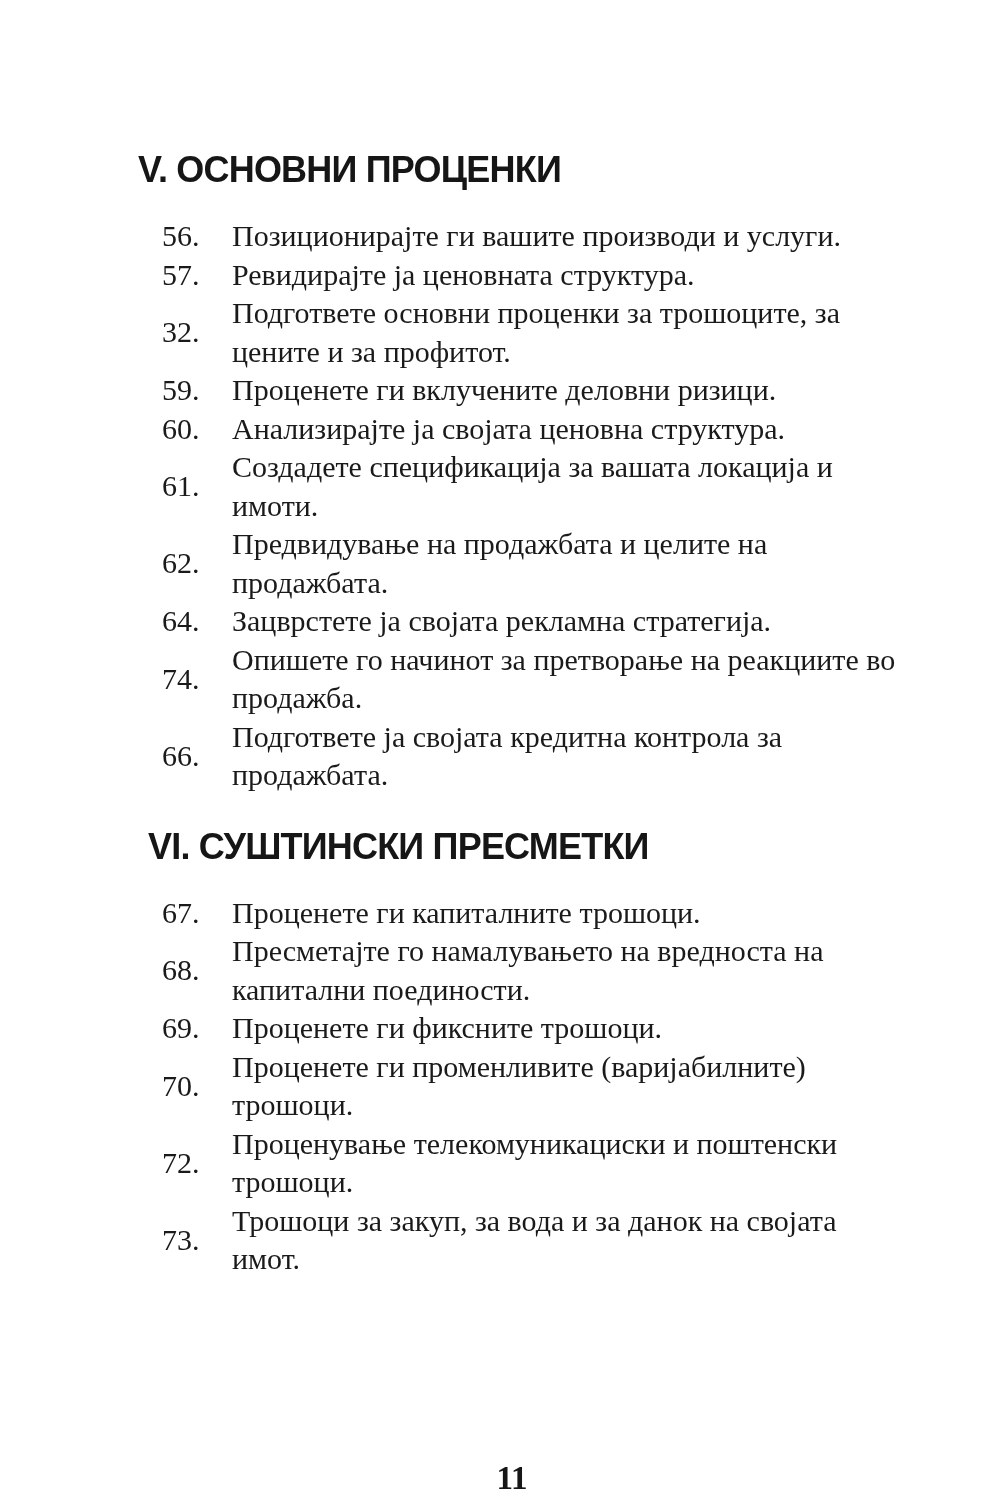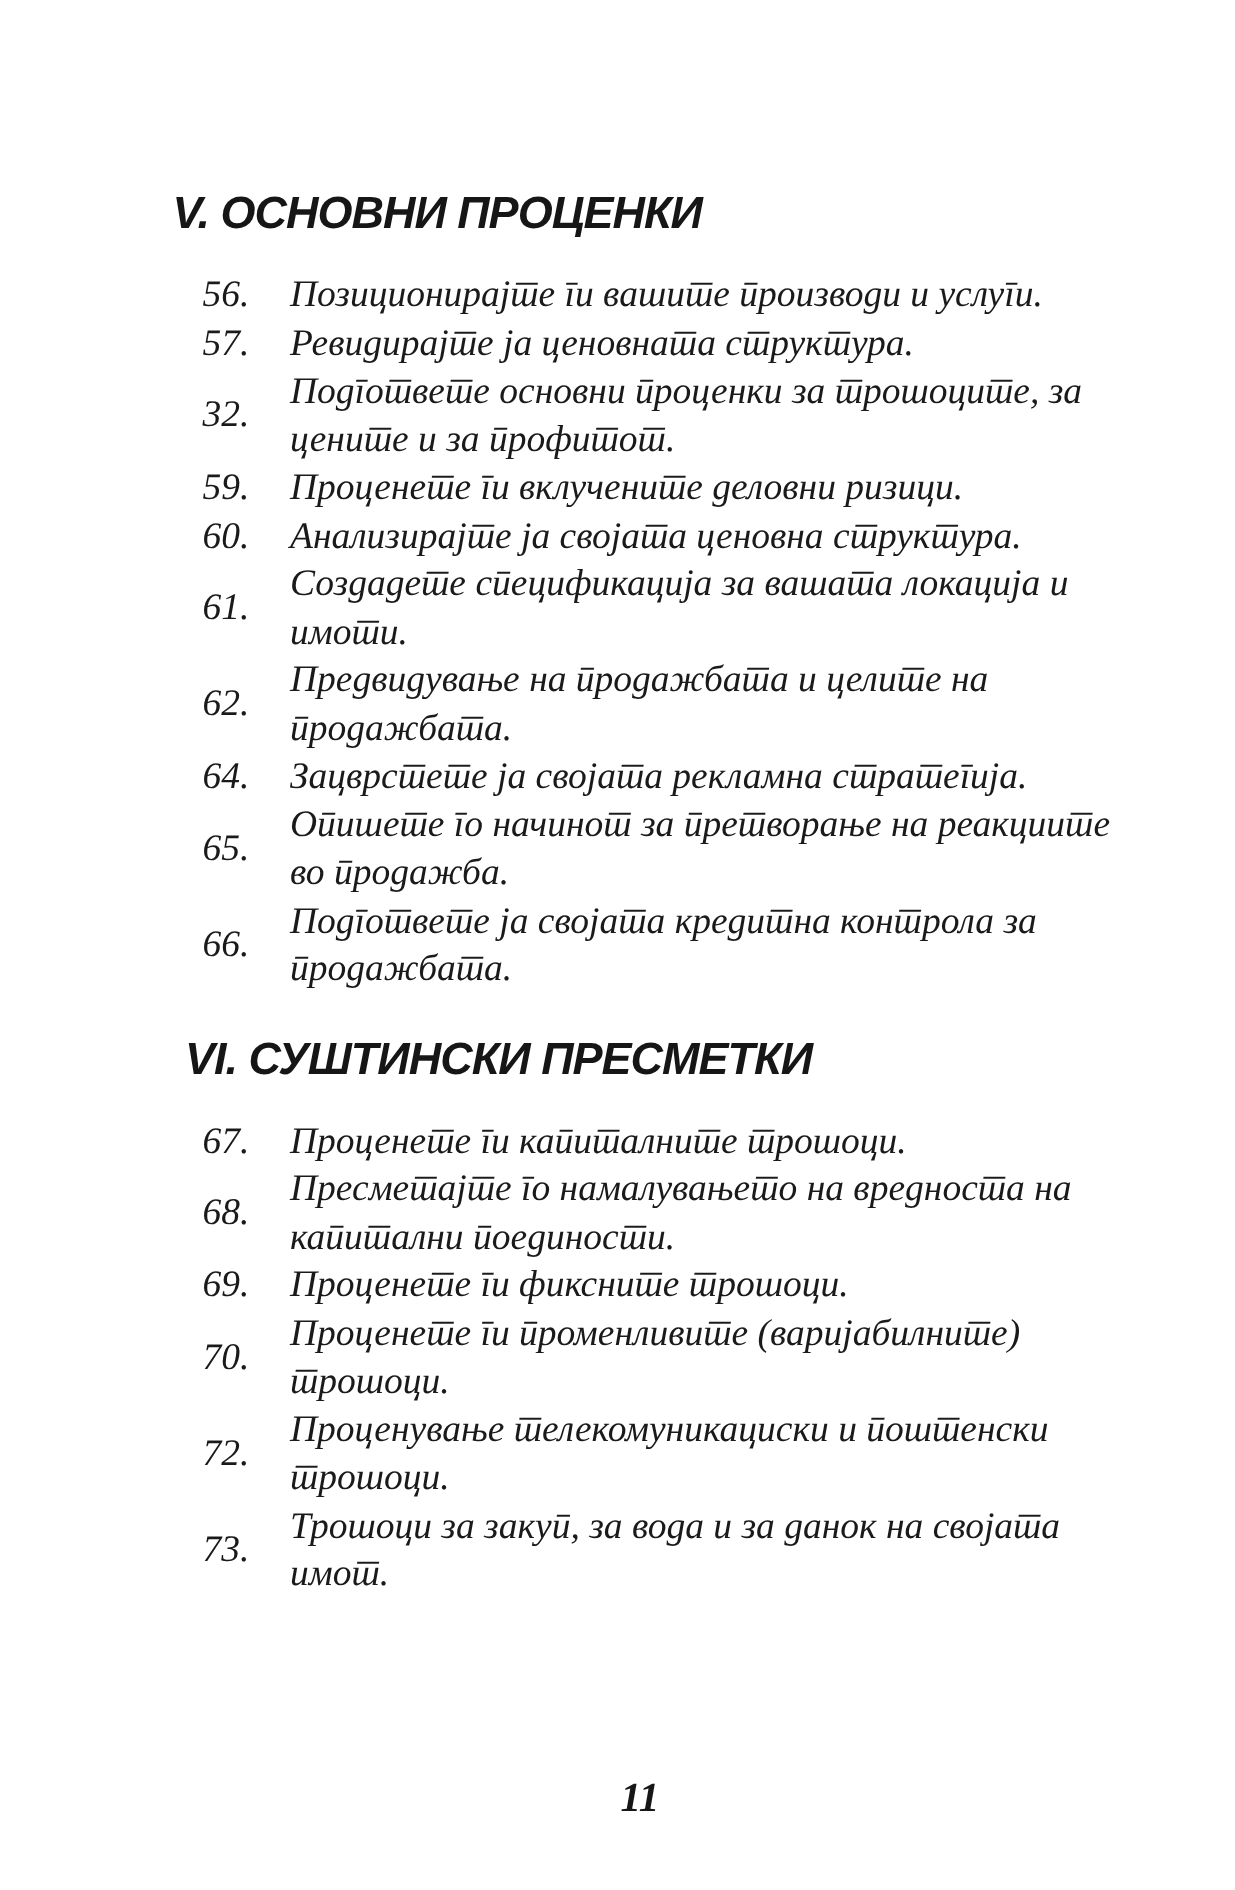"V. ОСНОВНИ ПРОЦЕНКИ" .page { font-style: italic -> none }
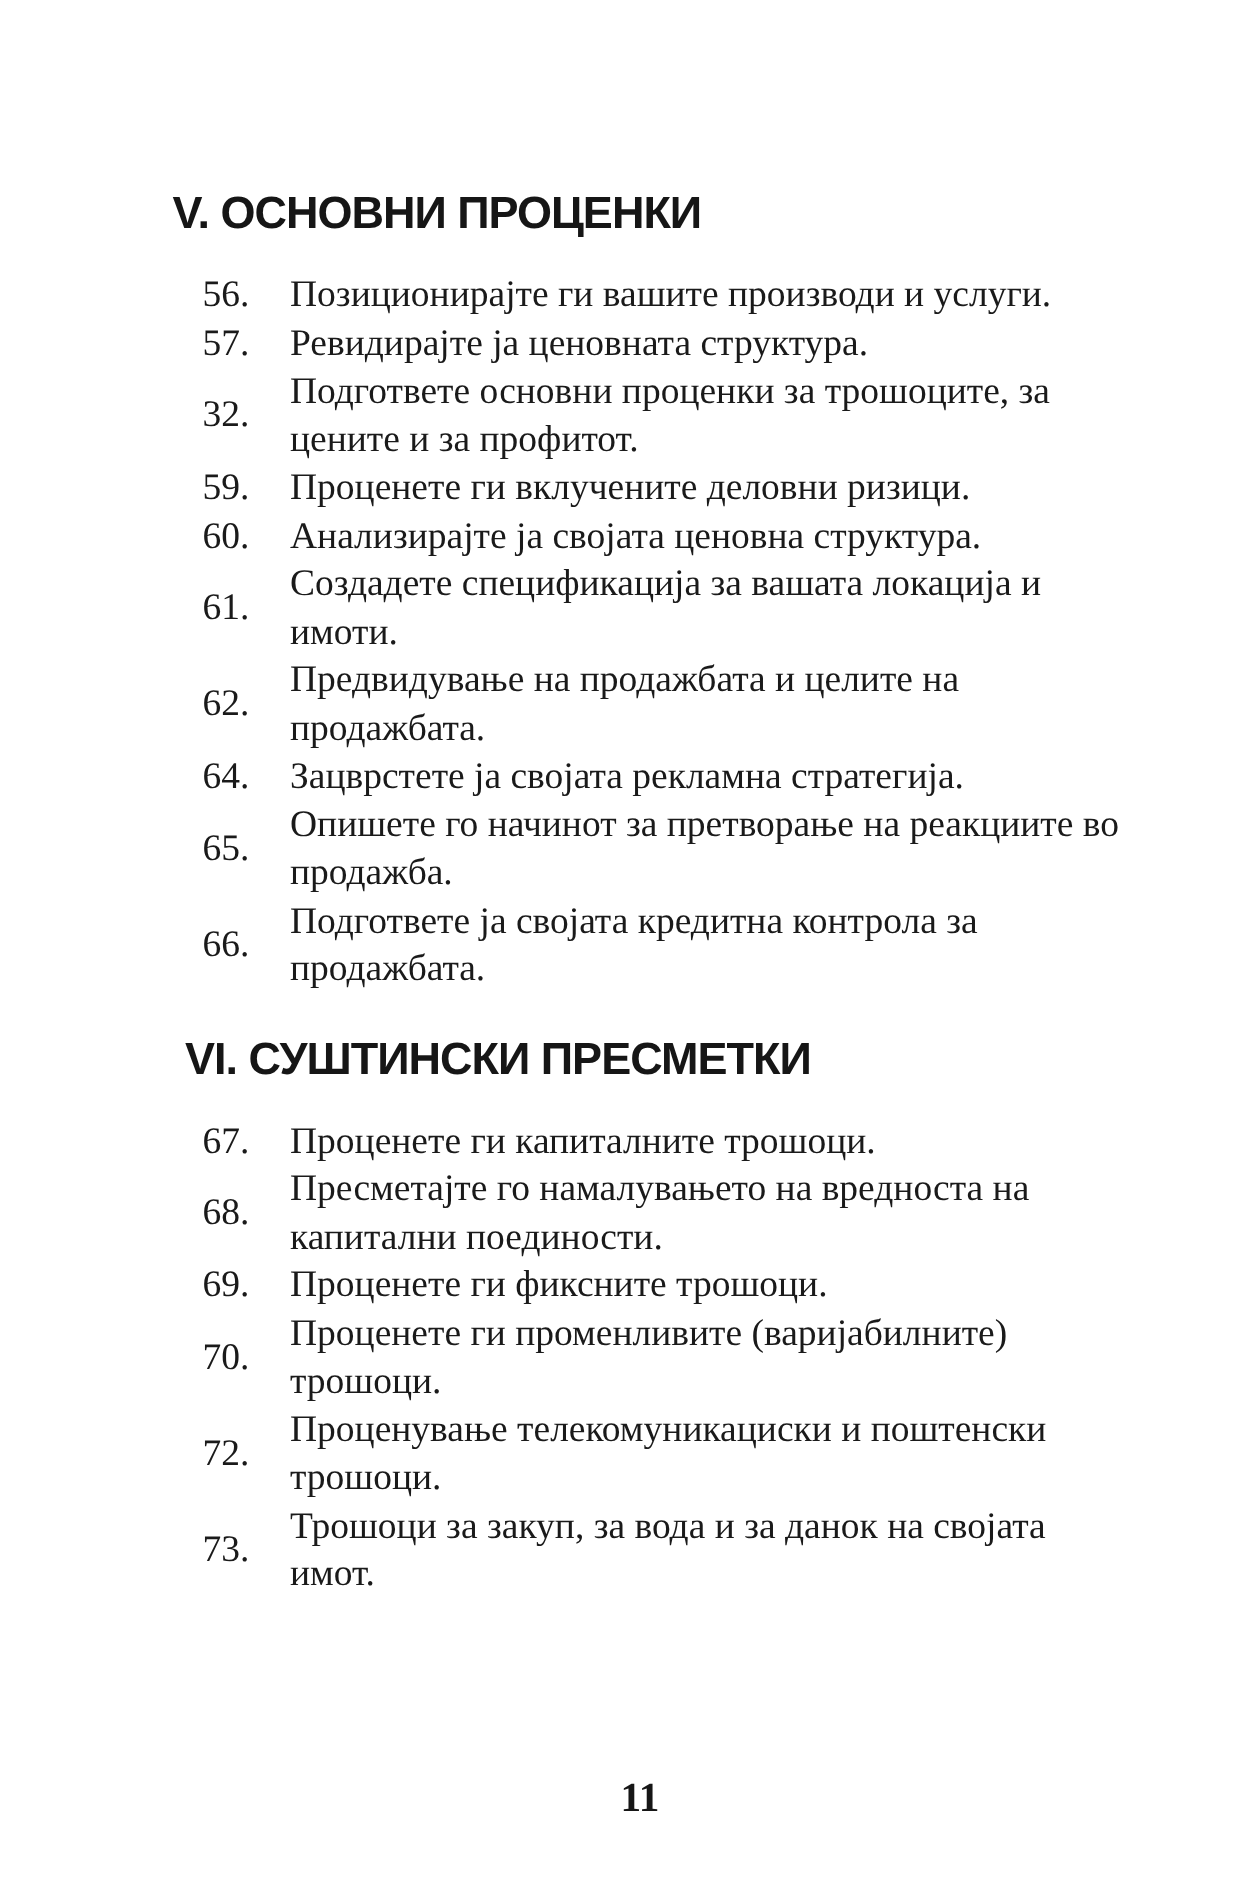"65." span.item-num { text: 65 -> 74 }
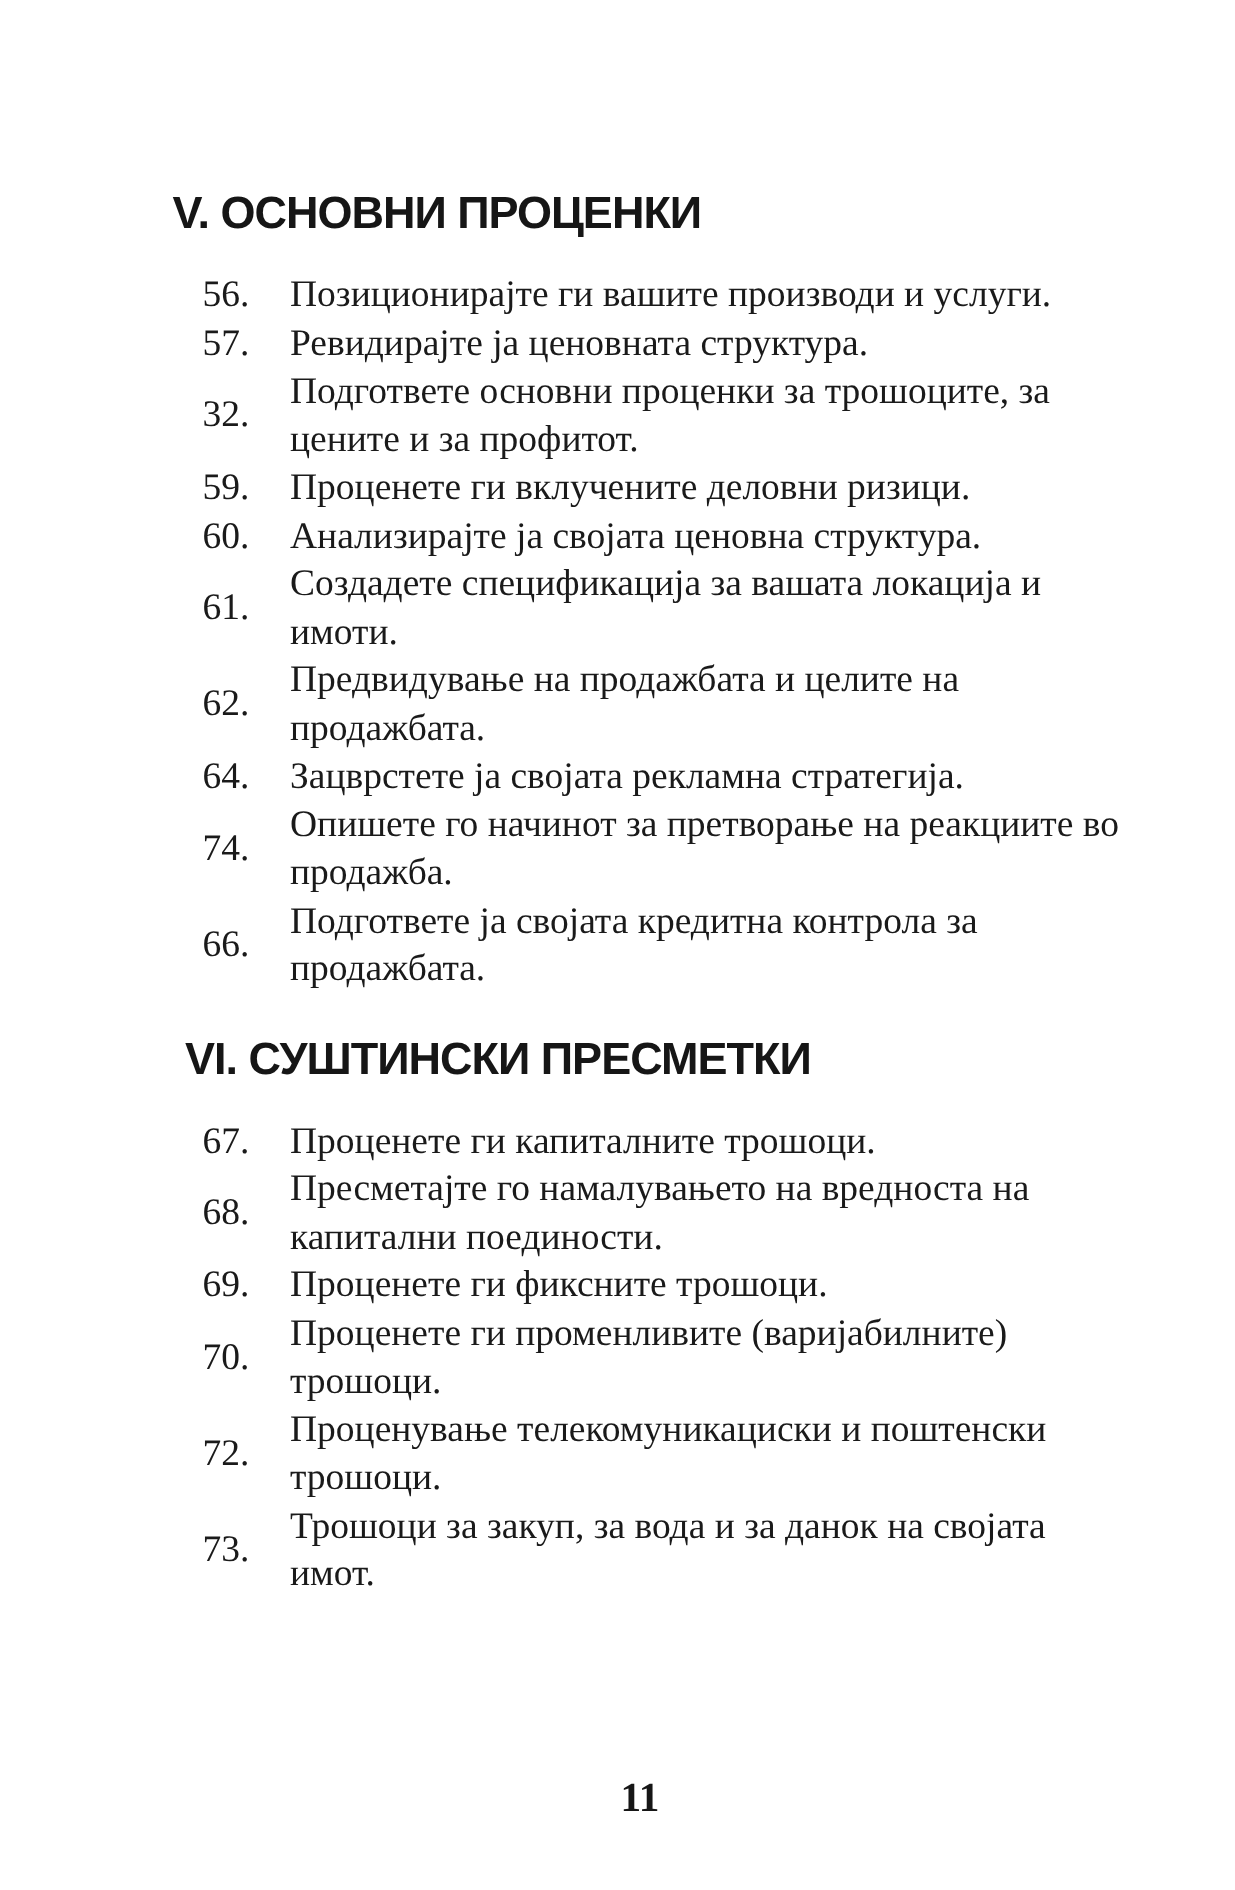"11" .page-number { top: 1421px -> 1460px }
